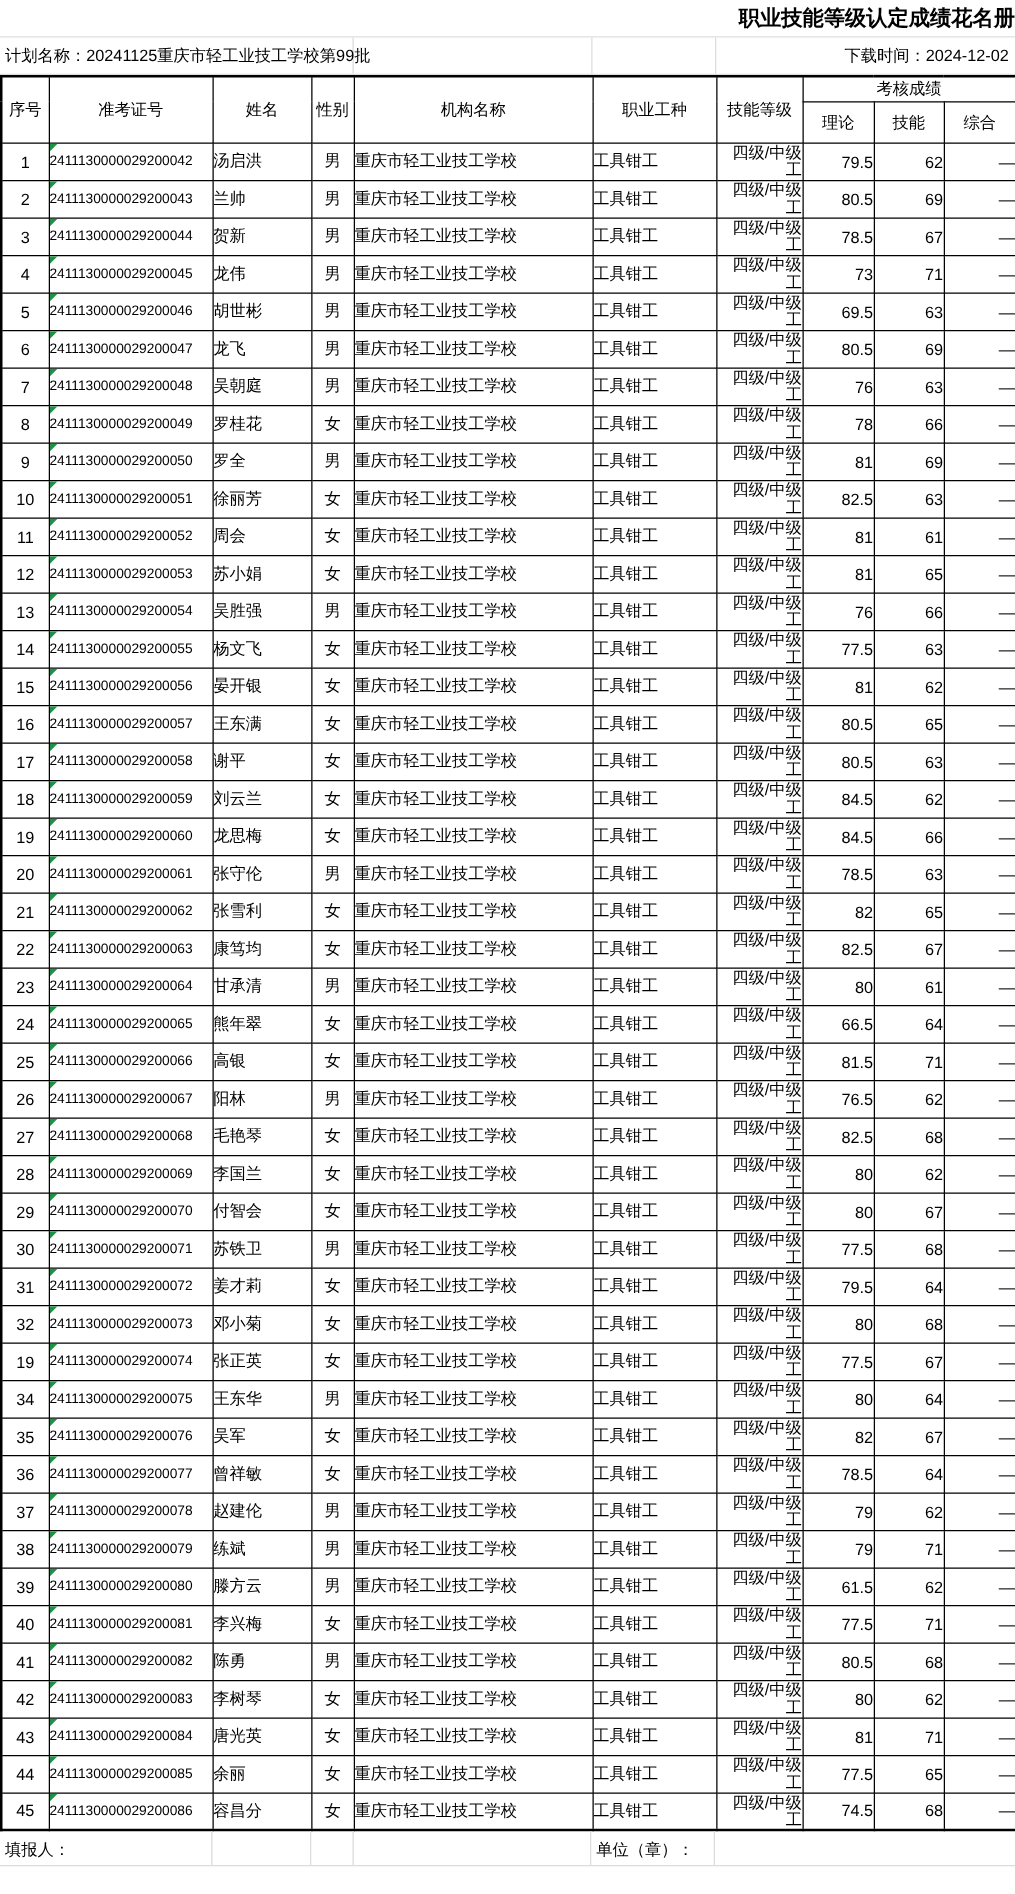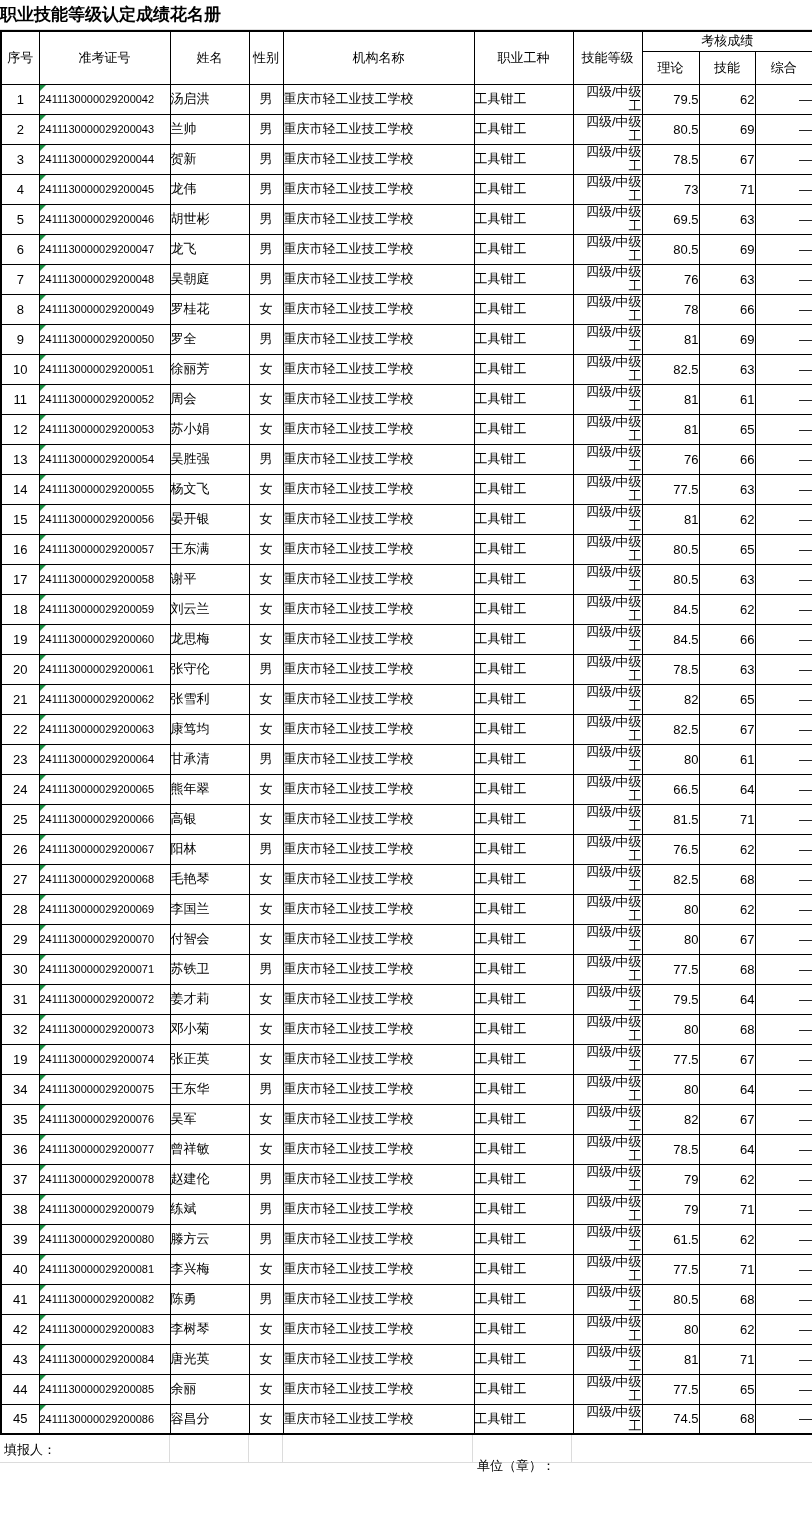"职业技能等级认定成绩花名册" .title-row { text-align: left -> right }
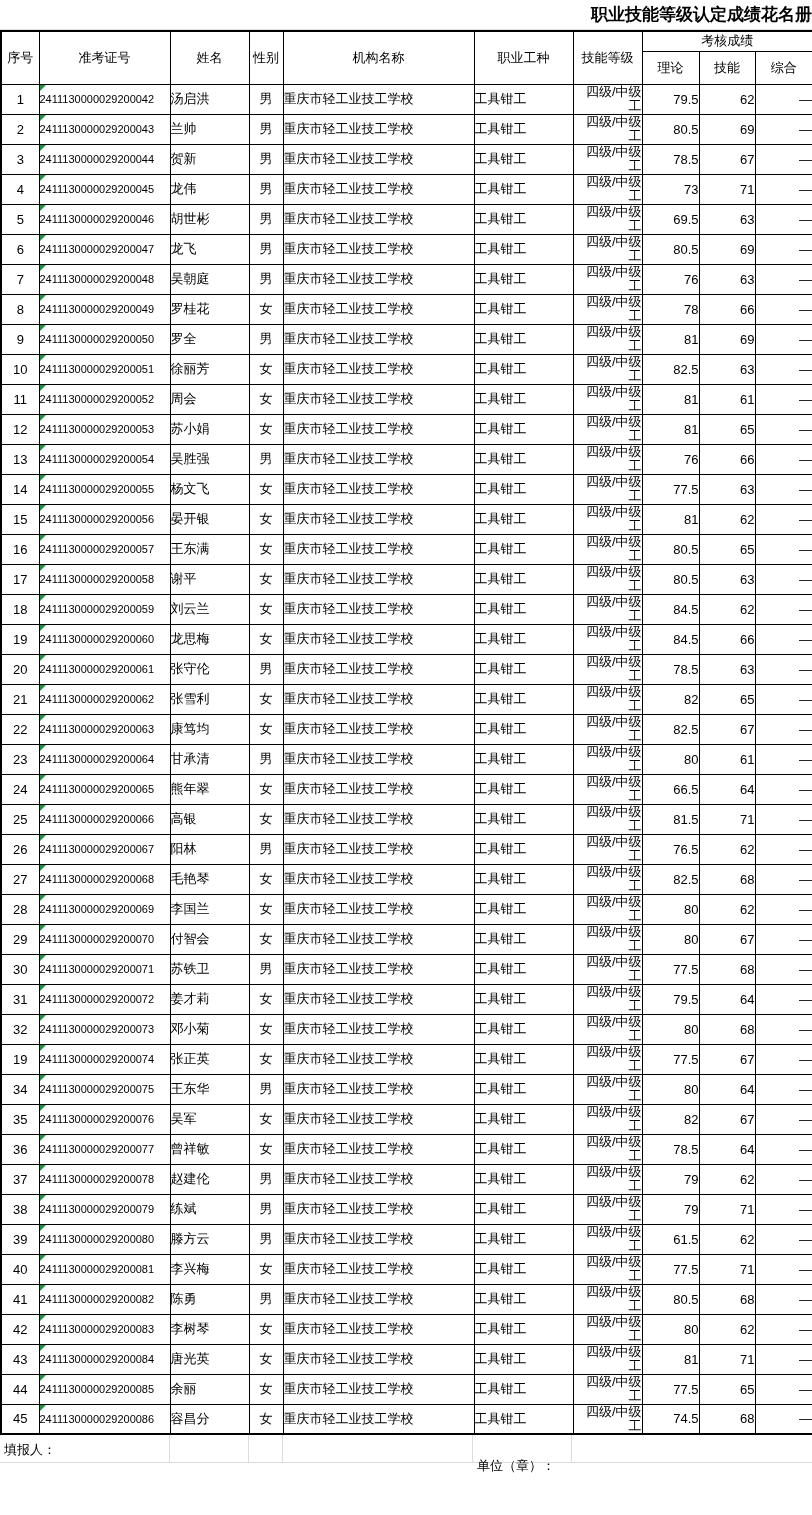"计划名称：20241125重庆市轻工业技工学校第99批" div.info-row { html: none -> <div> <span></span> <span></span> <span></span> <span> <span>计划名称：</span><span>20241125重庆市轻工业技工学校第99批</span> </span> <span> <span>下载时间：</span><span>2024-12-02</span> </span> </div> }
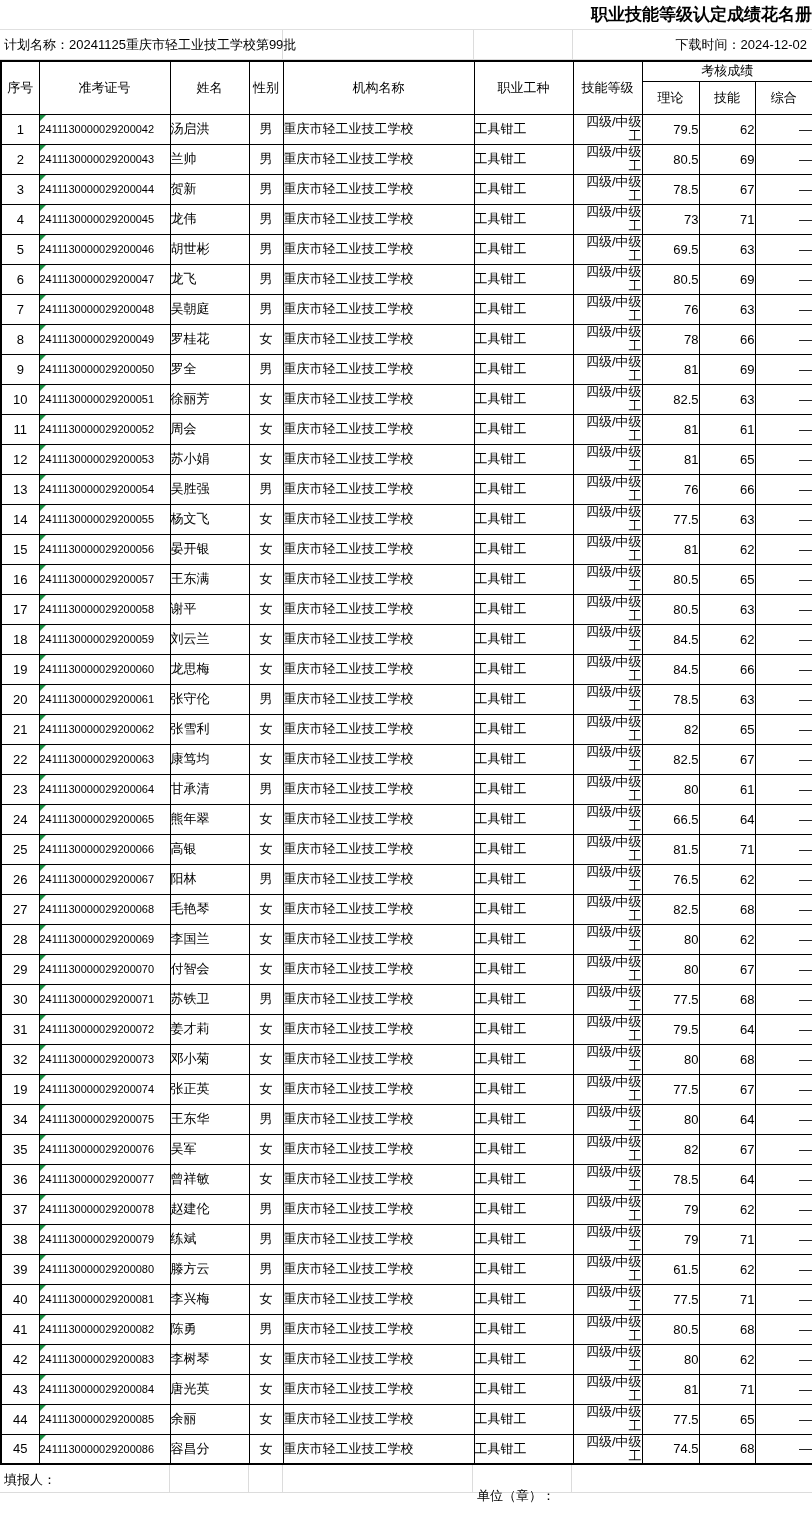"单位（章）：" .unit { top: 16px -> 0 }
